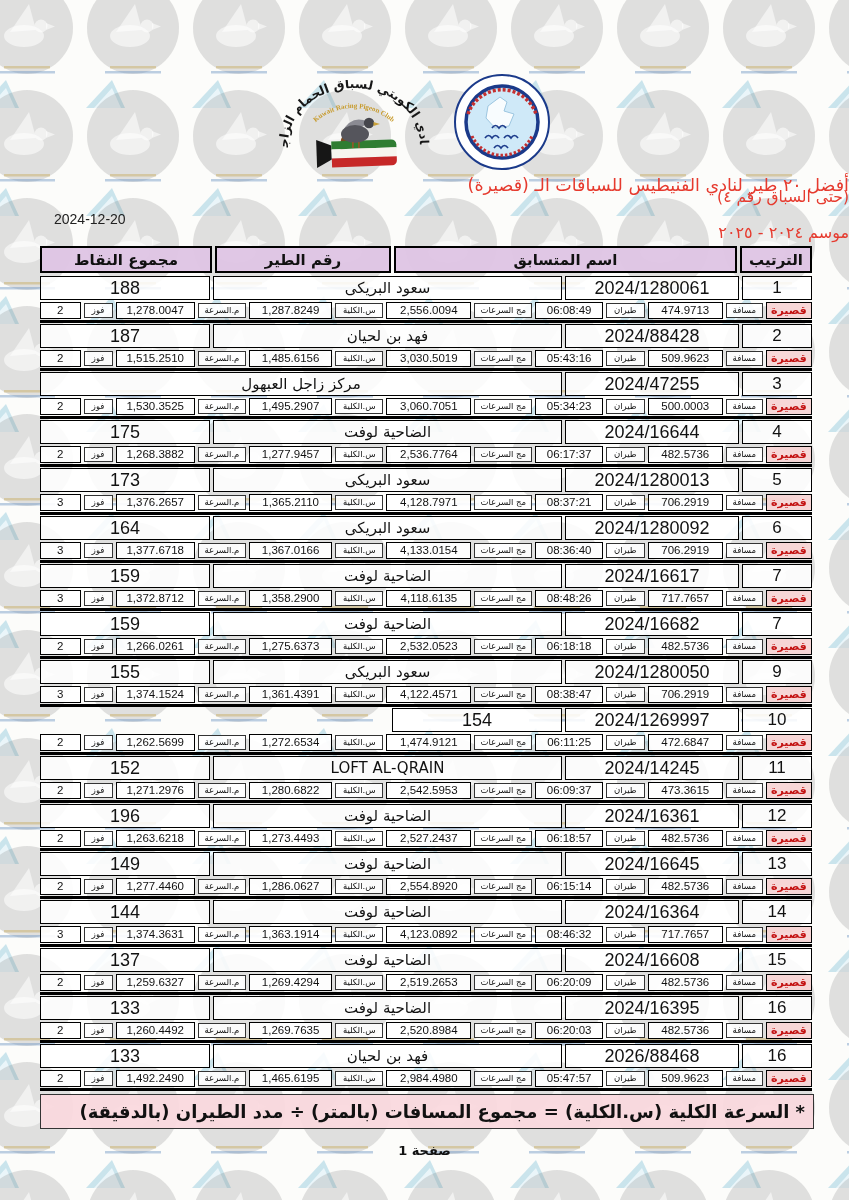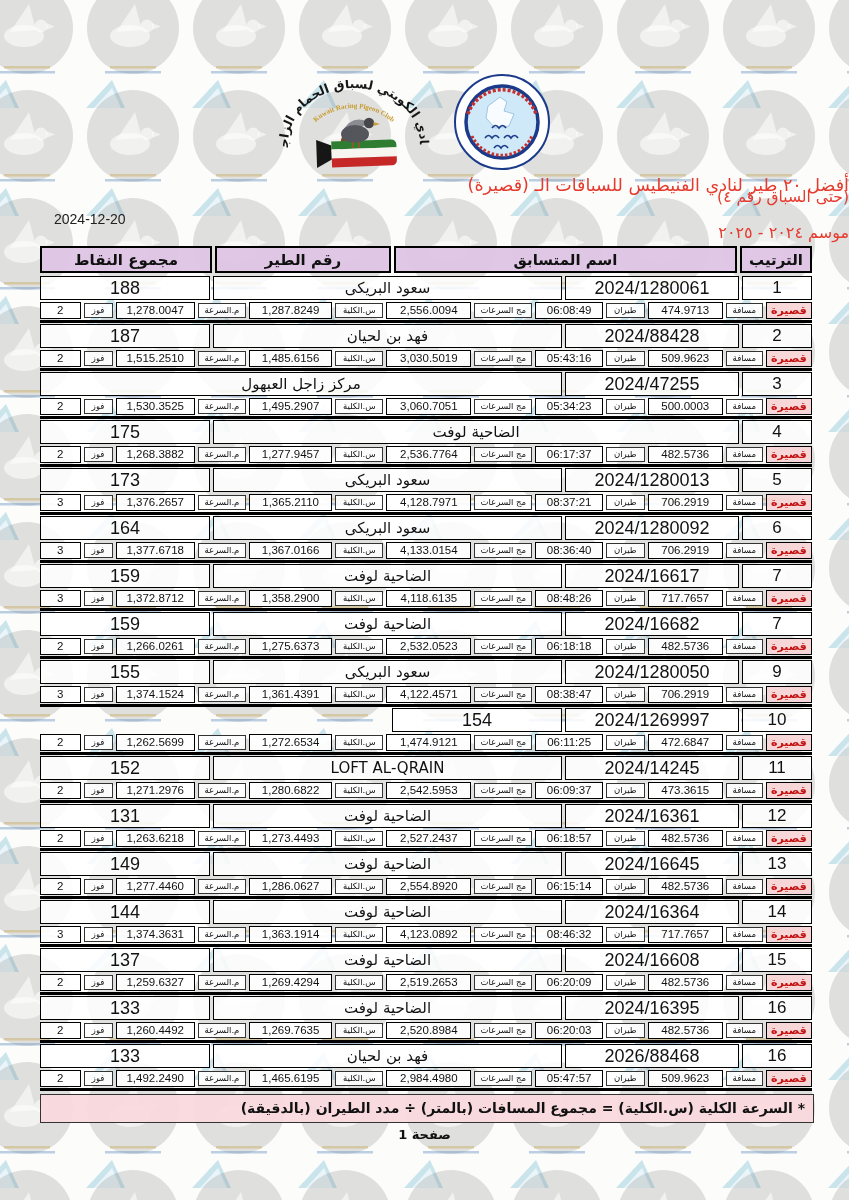"2024/16644" div.cell { html: none -> <div>2024/16644</div> }
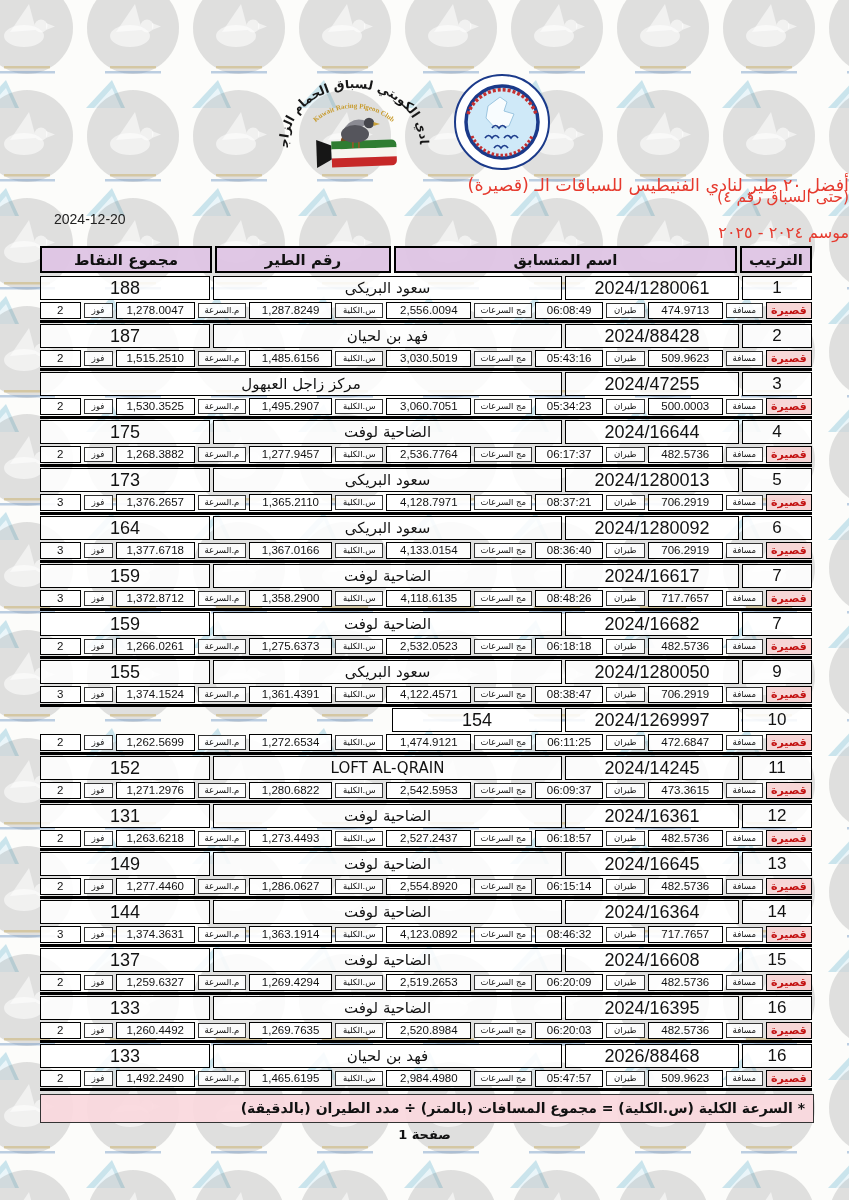"131" div.cell { text: 131 -> 196 }
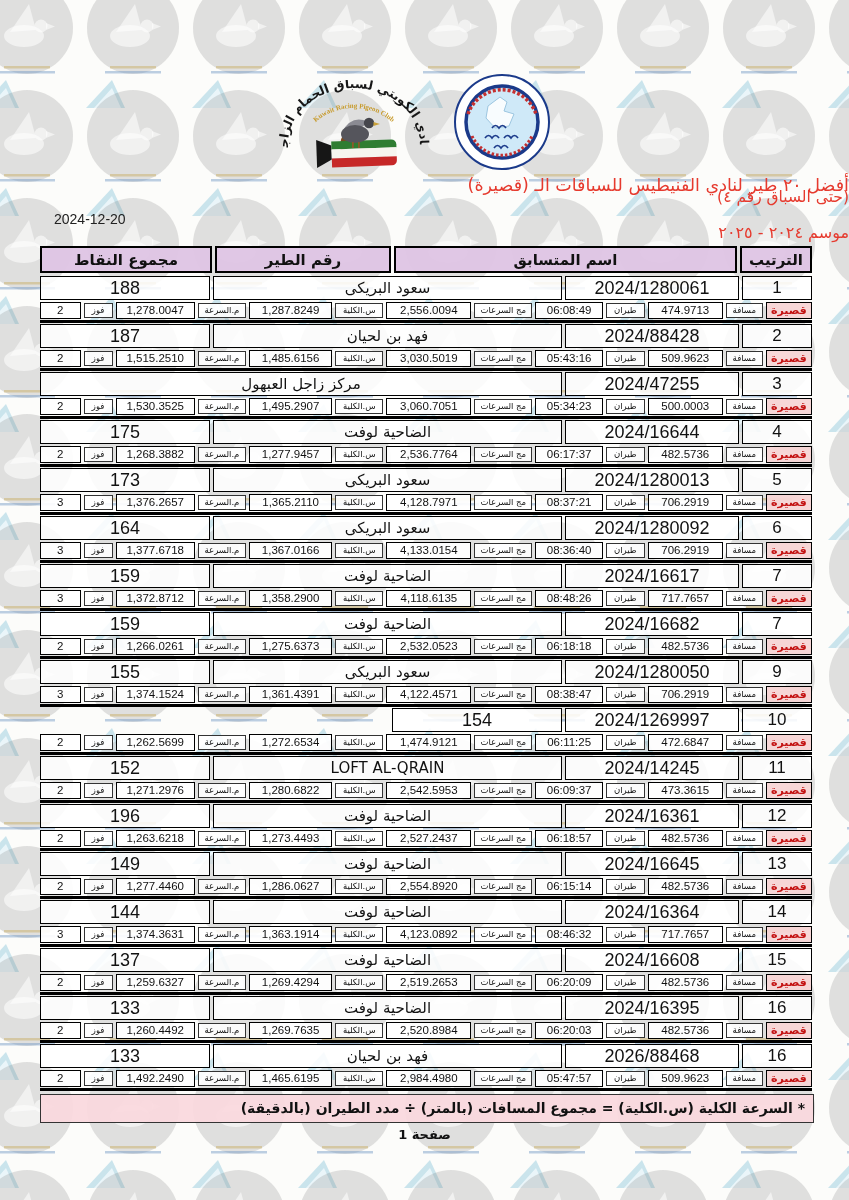"* السرعة الكلية (س.الكلية) =" .notes { font-size: 14px -> 18px }
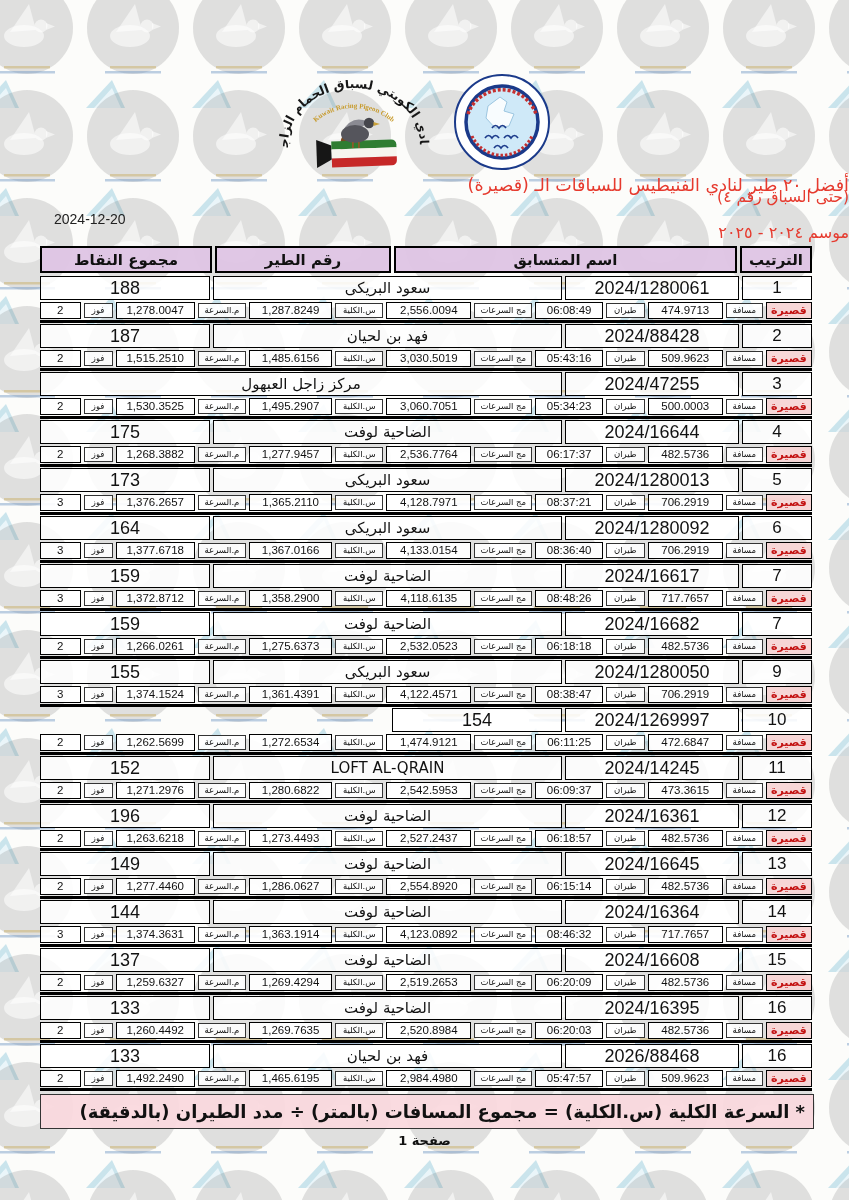"صفحة 1" .pagenum { margin-top: 4px -> 14px }
